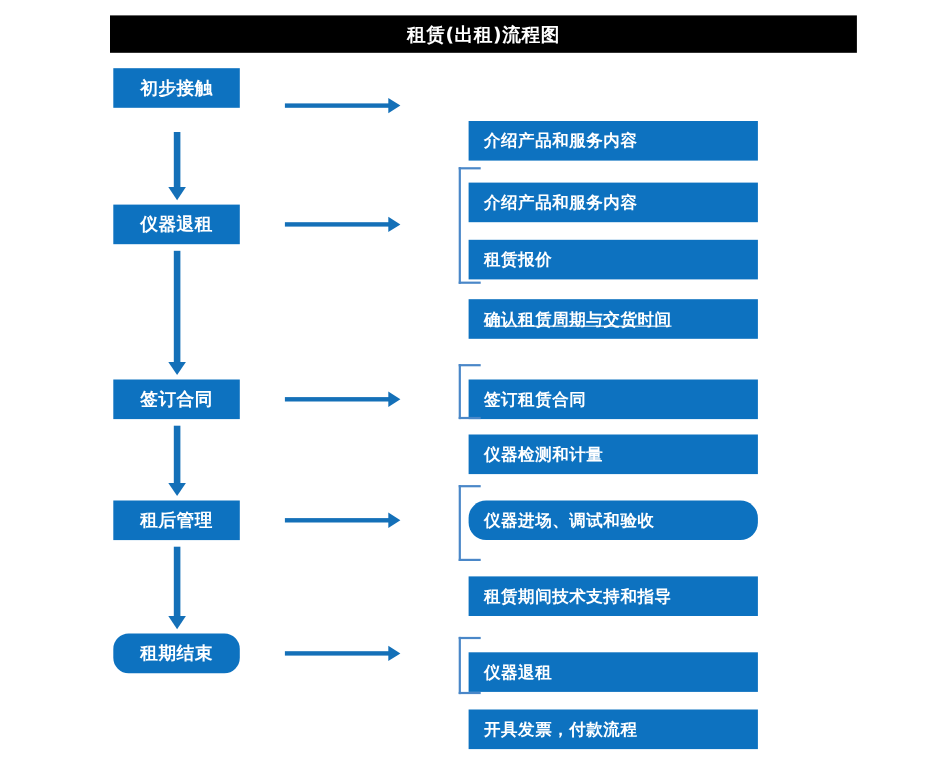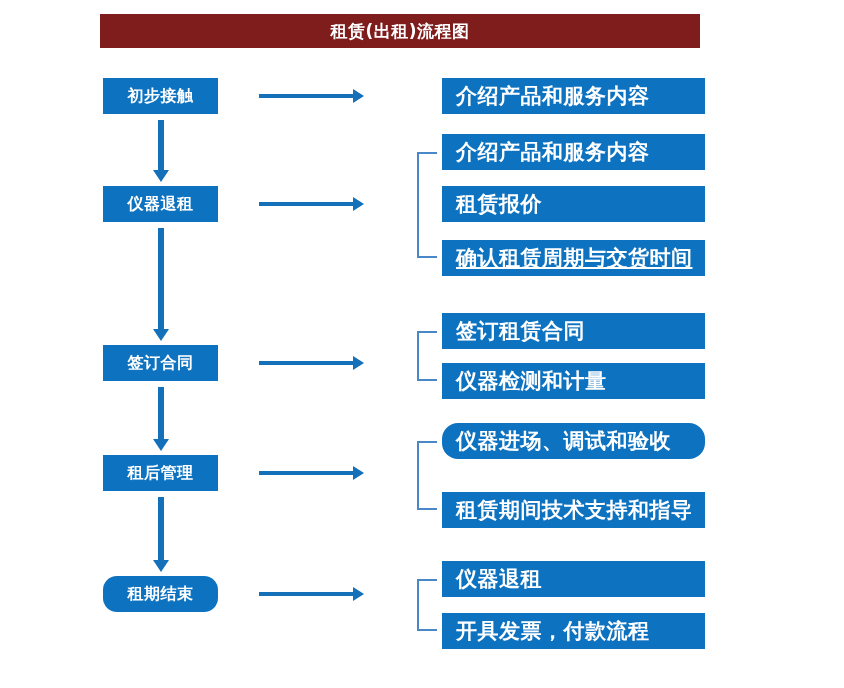"租赁(出租)流程图" .title-bar { background: #7f1d1d -> #000000; width: 600px -> 679px }
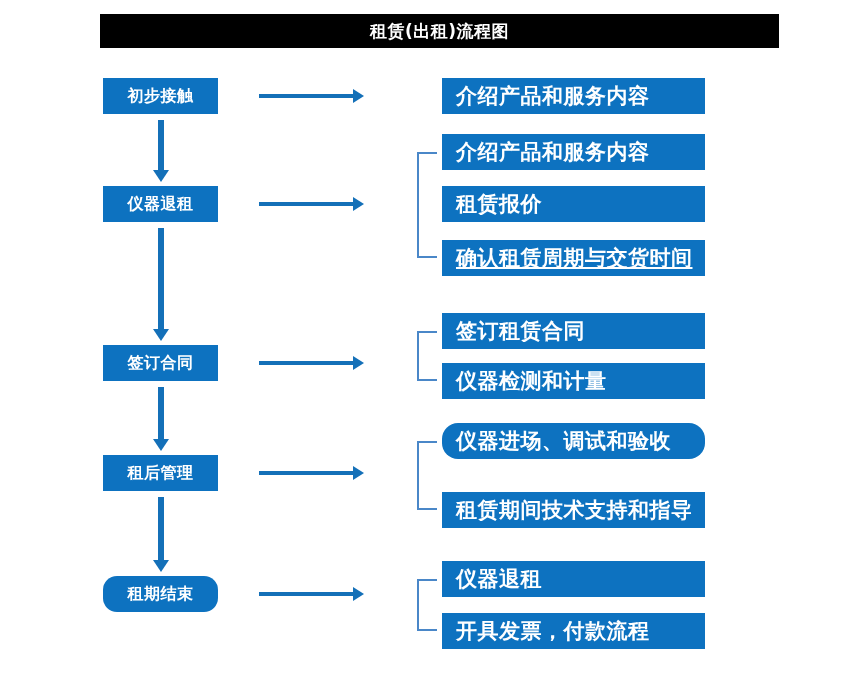"初步接触" div.stage-box { top: 78px -> 62px }
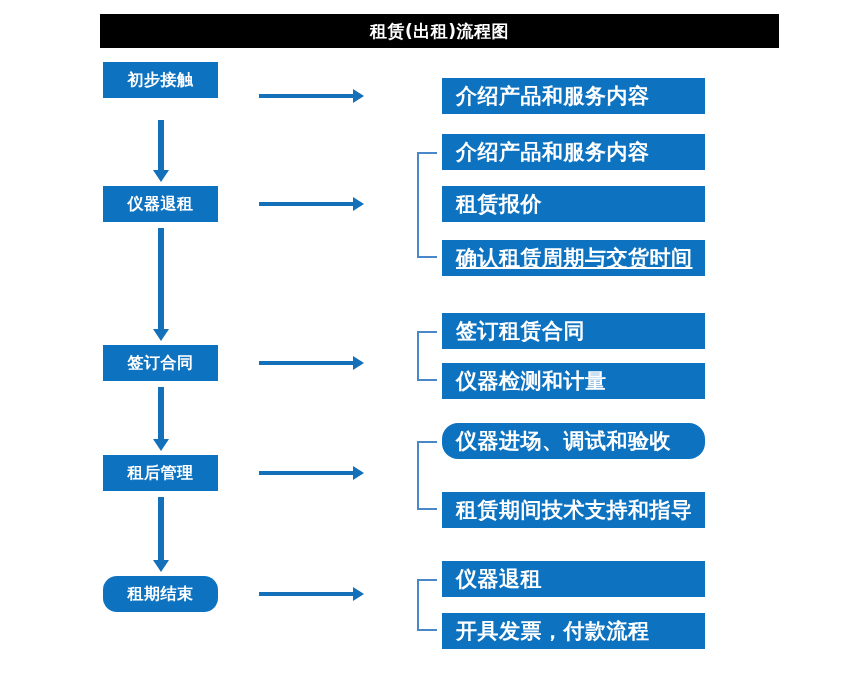"介绍产品和服务内容" .detail-box { font-size: 21px -> 15px; left: 442px -> 426px; margin-top: none -> 32px }
